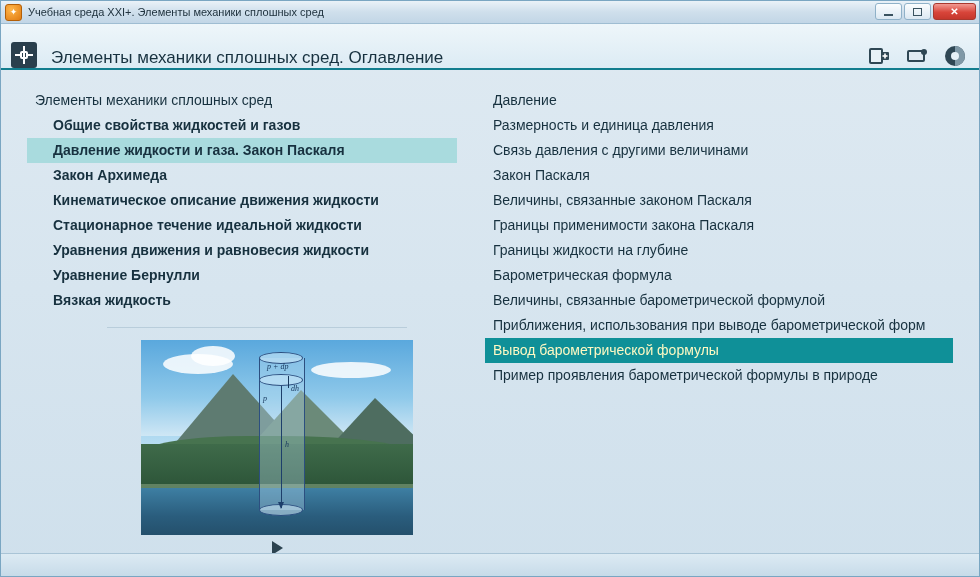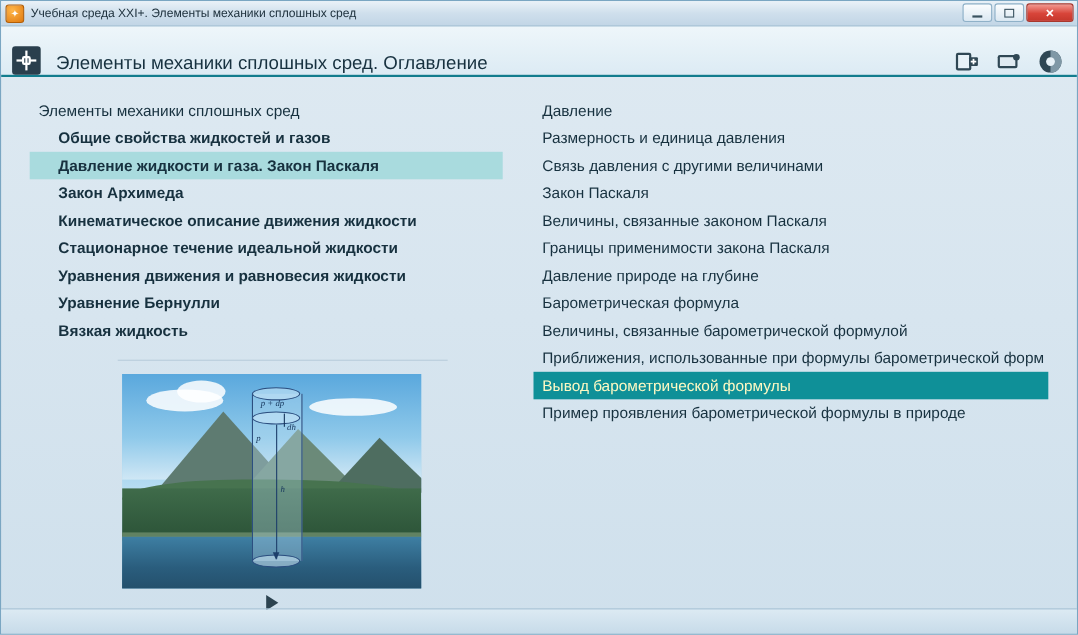"Давление природе на глубине" div.toc-item { text: Давление природе -> Границы жидкости }
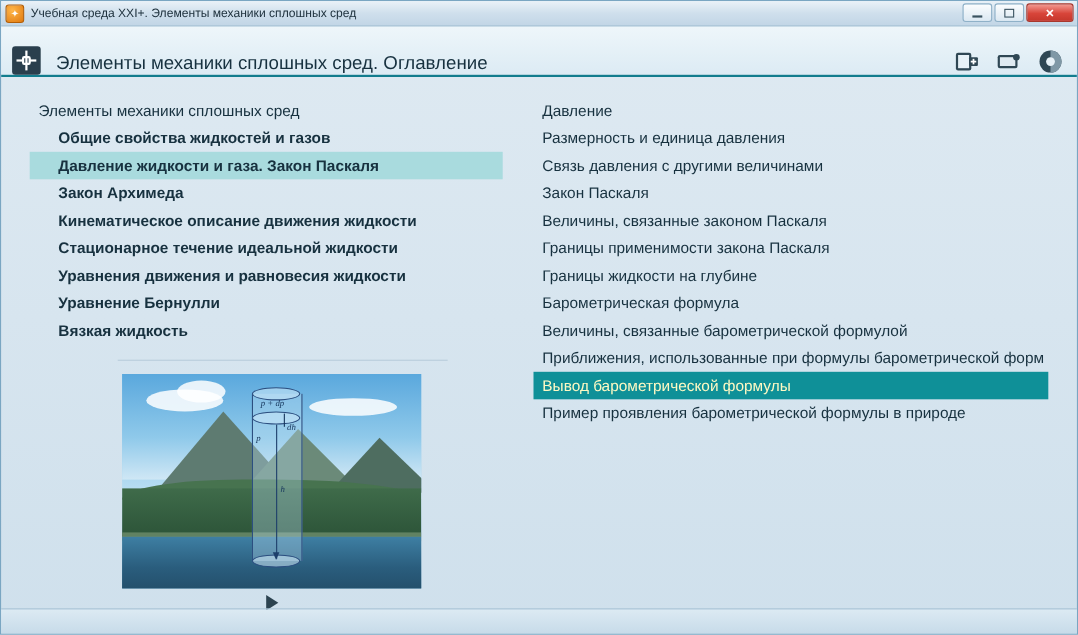"Приближения, использованные при формулы" div.toc-item { text: использованные при формулы -> использования при выводе }
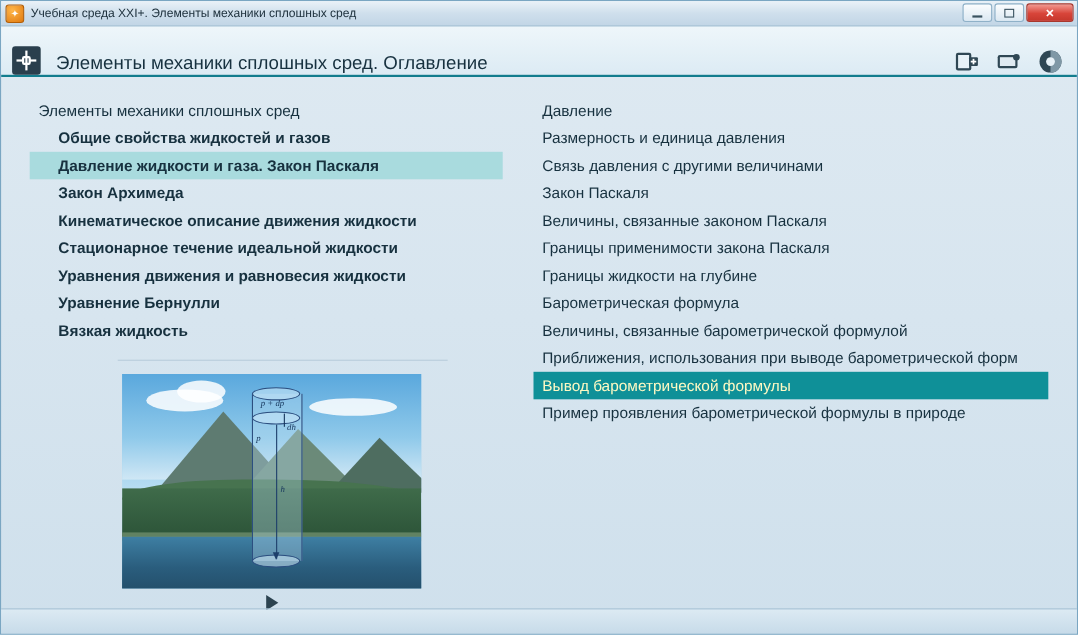"p + dp" .figure-wrap { margin-left: 84px -> 114px }
